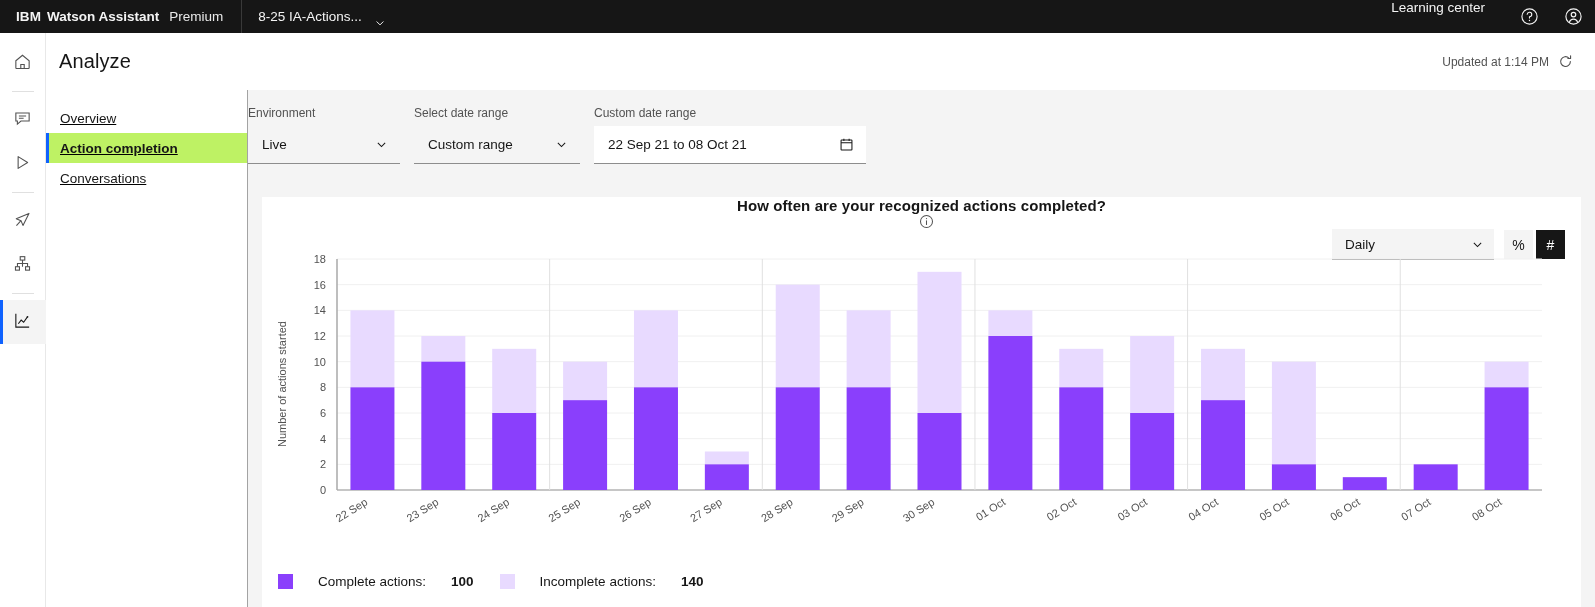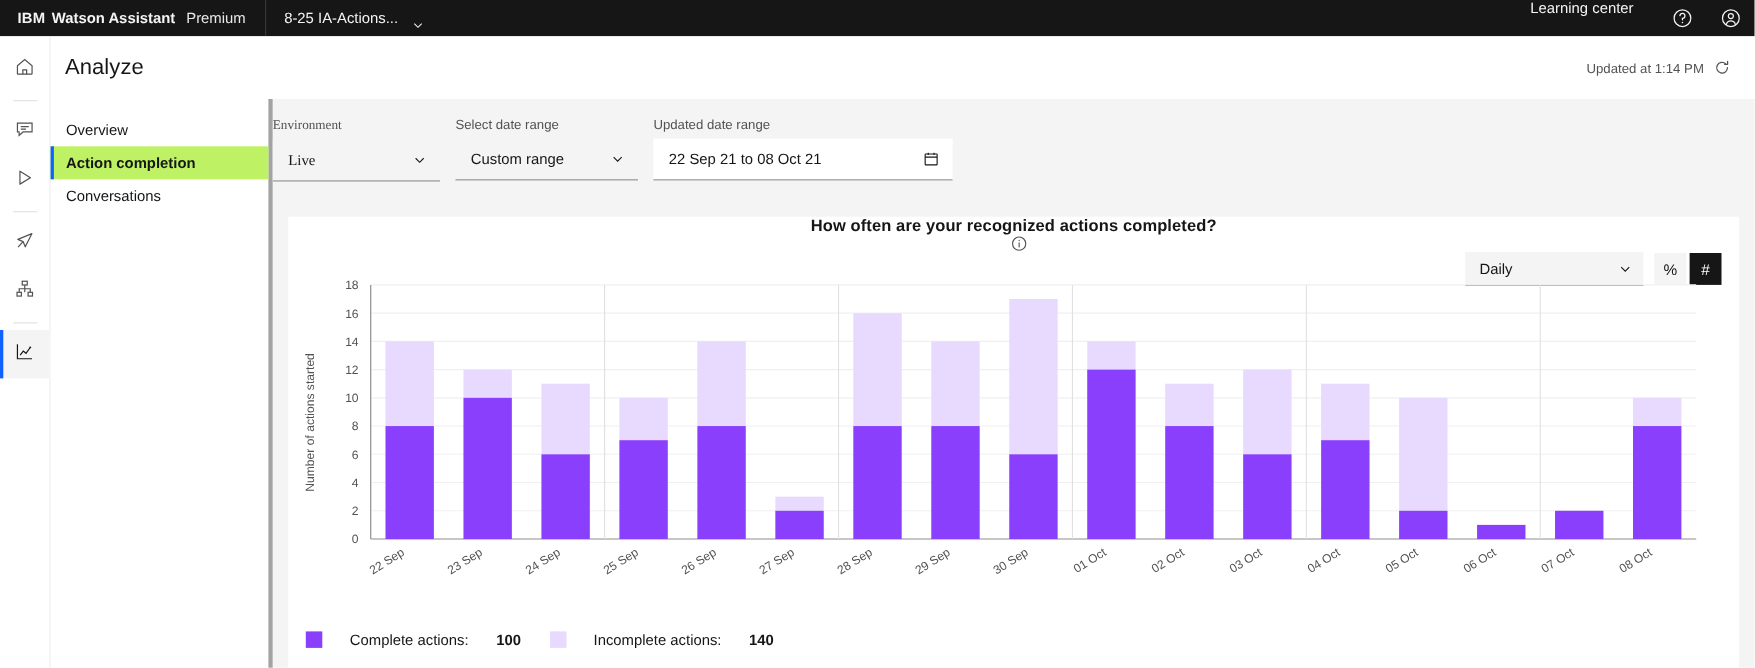"Overview" .subnav { border-right: 4px solid #a3a3a3 -> 1px solid #a3a3a3; text-decoration: none -> underline }
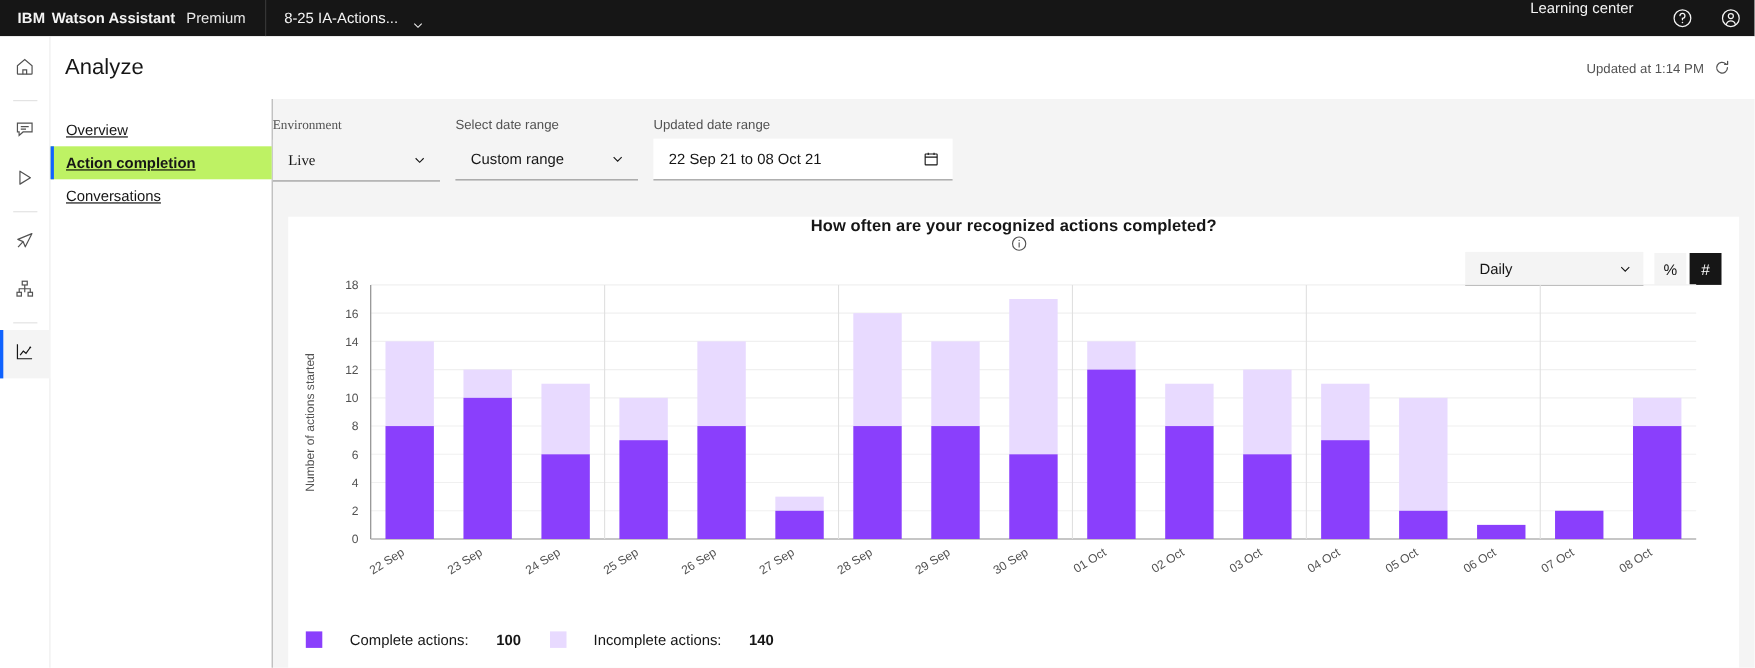"Environment" div.field-group { font-family: Liberation Serif, serif -> none }
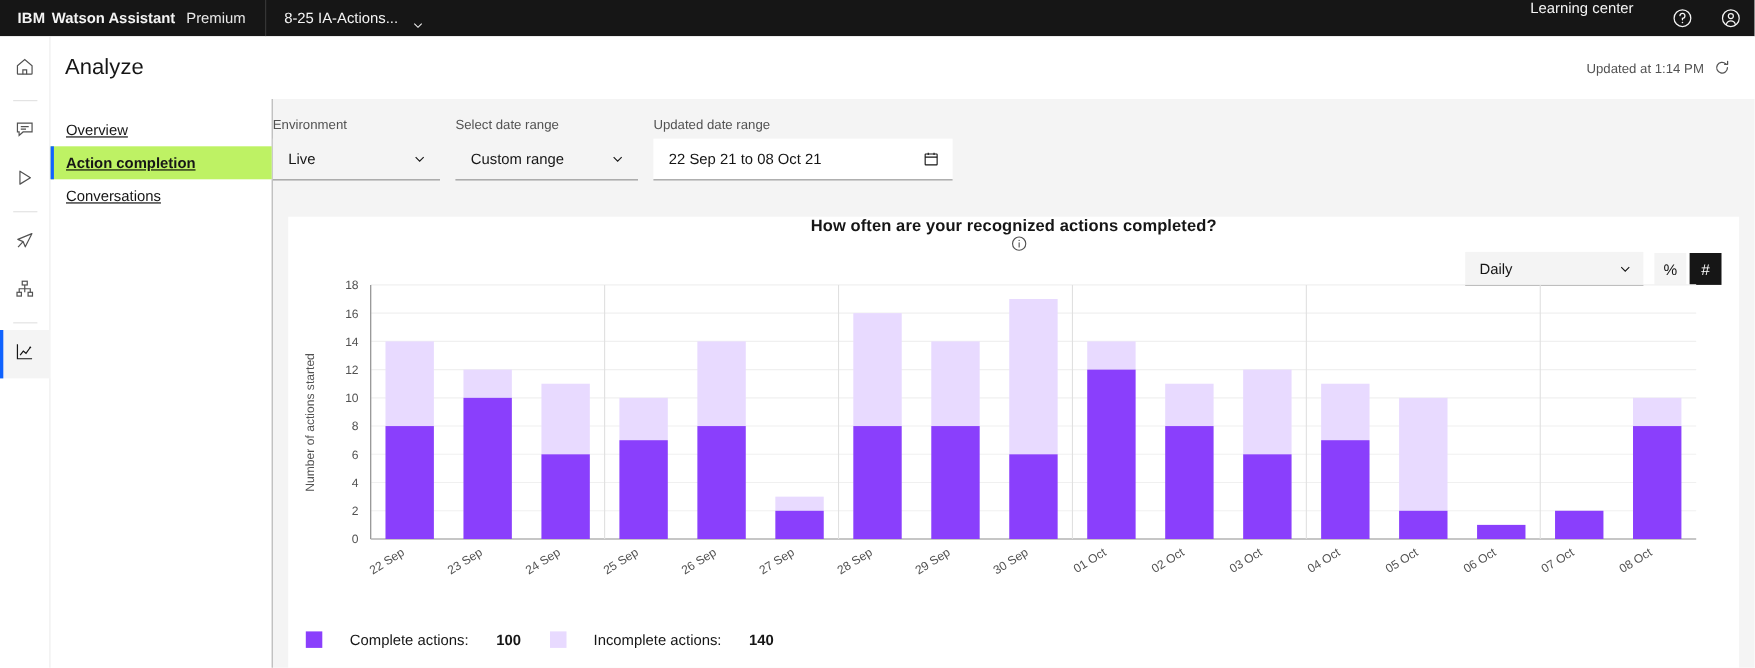"Updated date range" span.field-label { text: Updated -> Custom }
